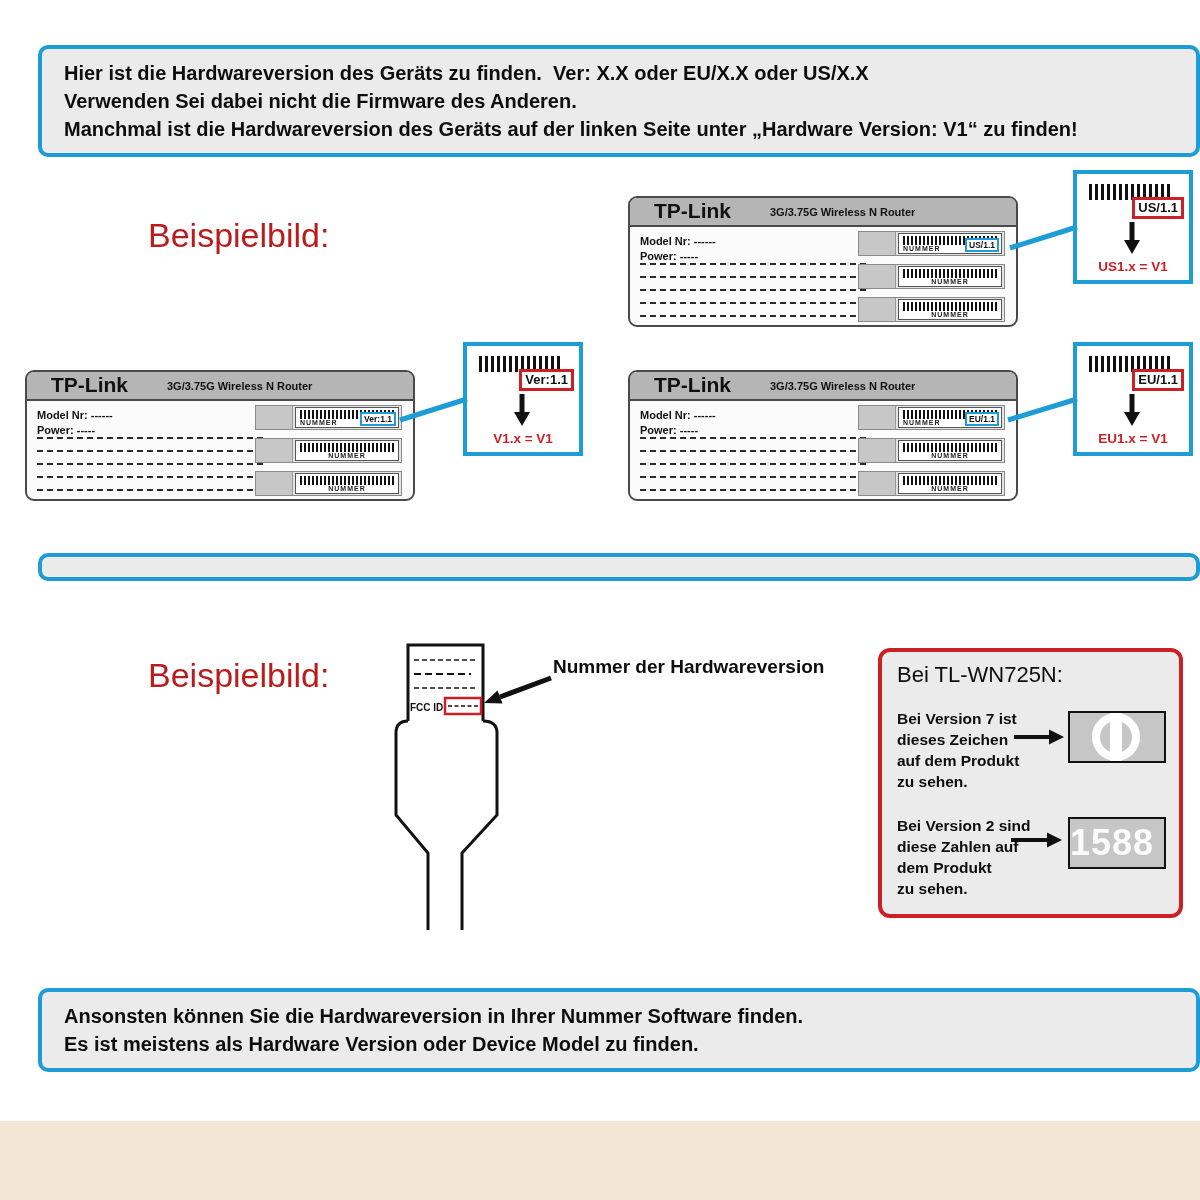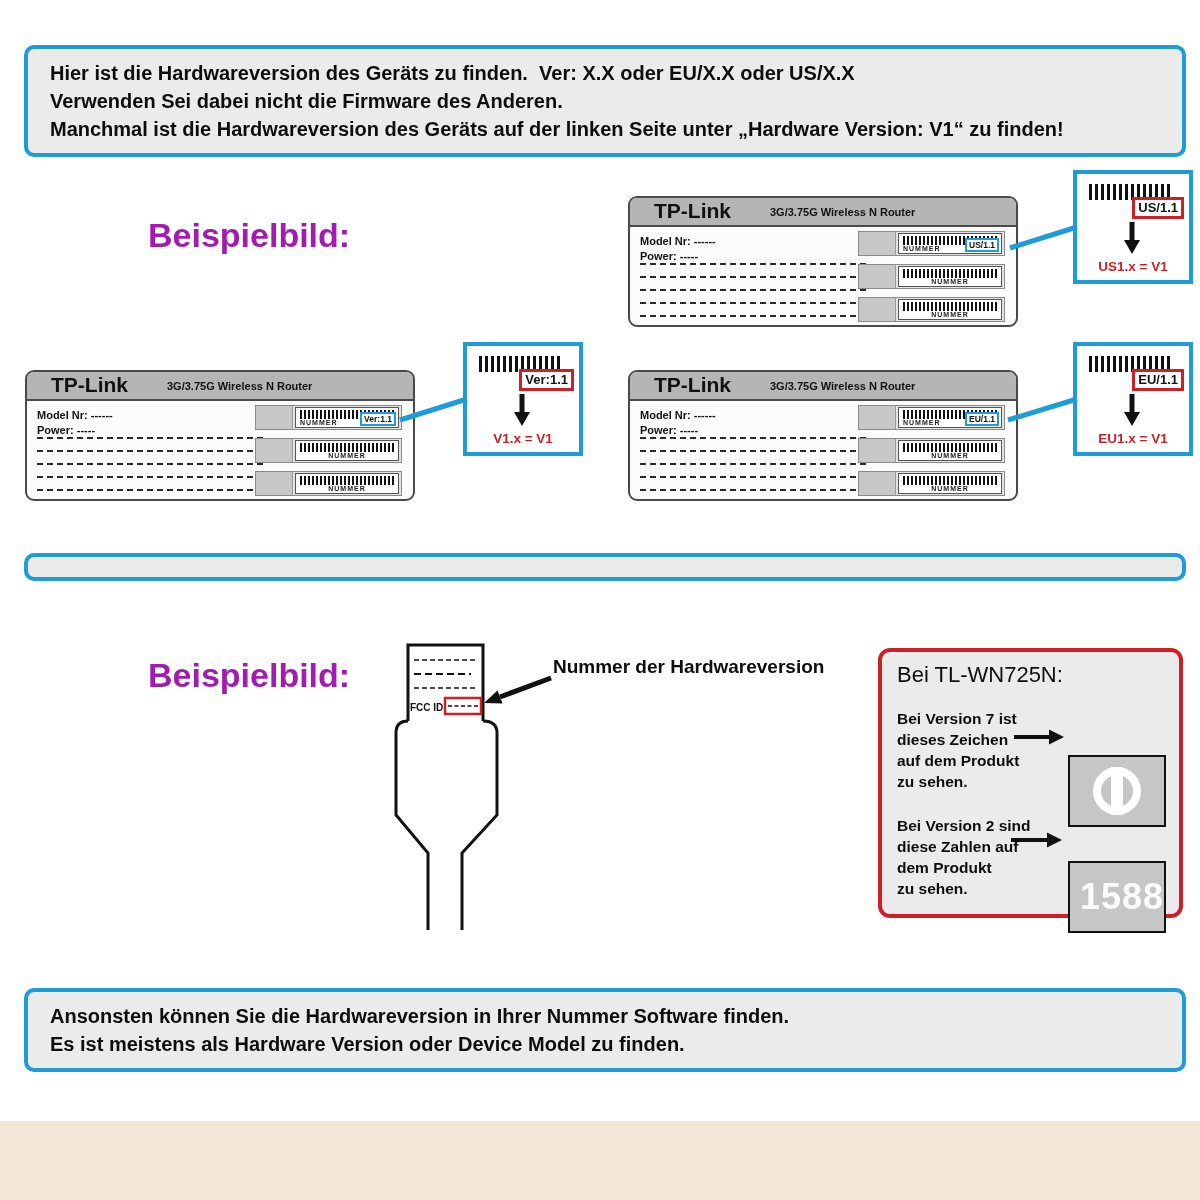"Hier ist die Hardwareversion des" .info-box { left: 24px -> 38px }
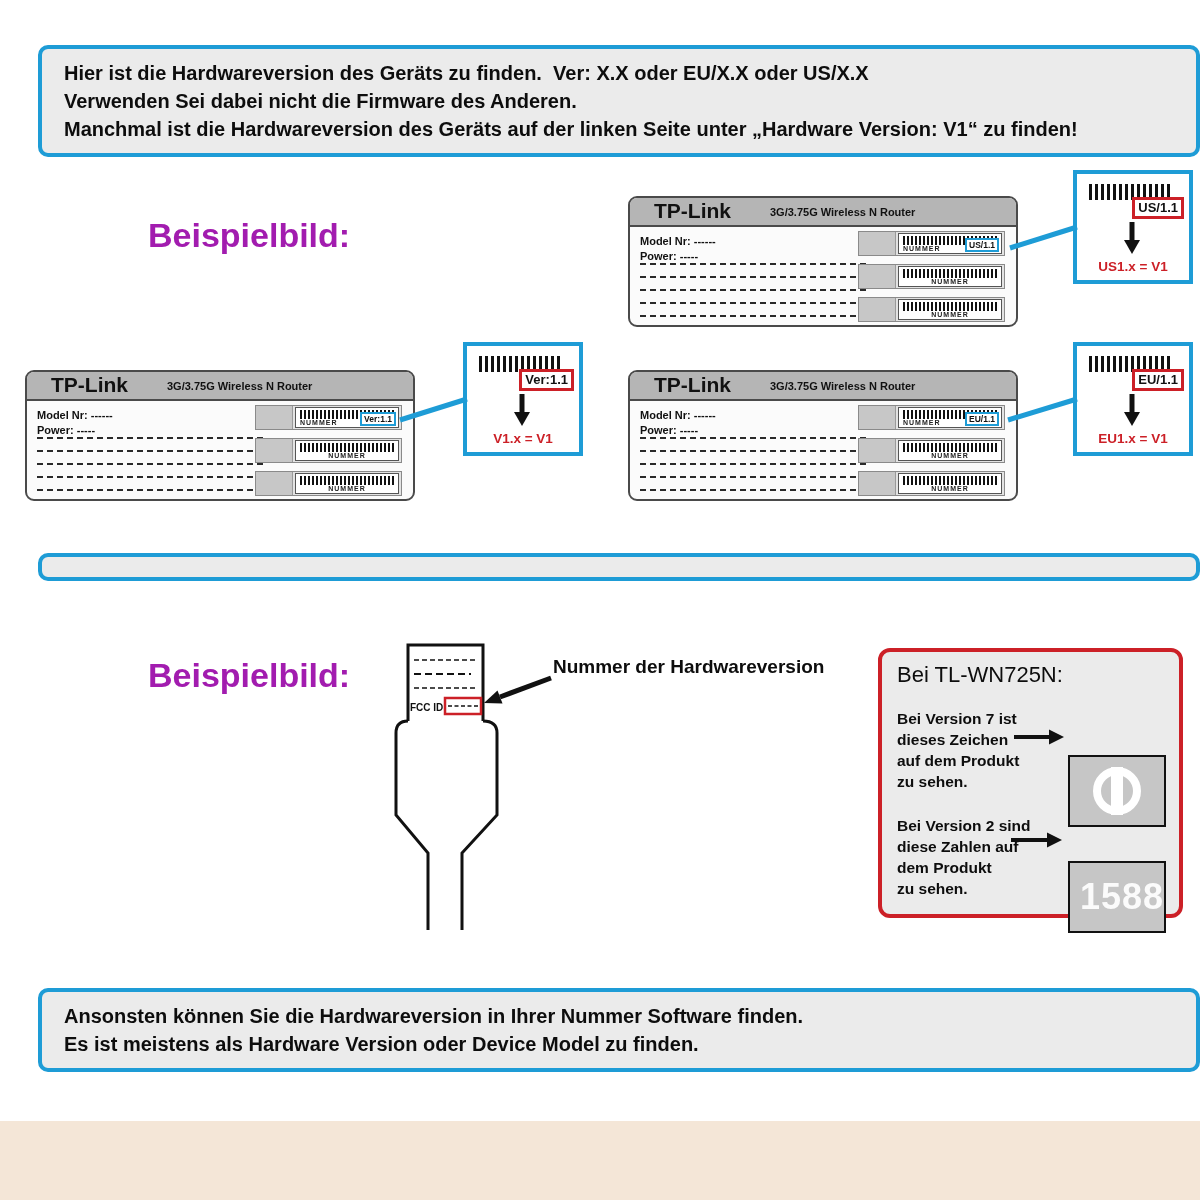"Beispielbild:" .example-heading { color: #a21caf -> #b91c1c; font-weight: bold -> normal }
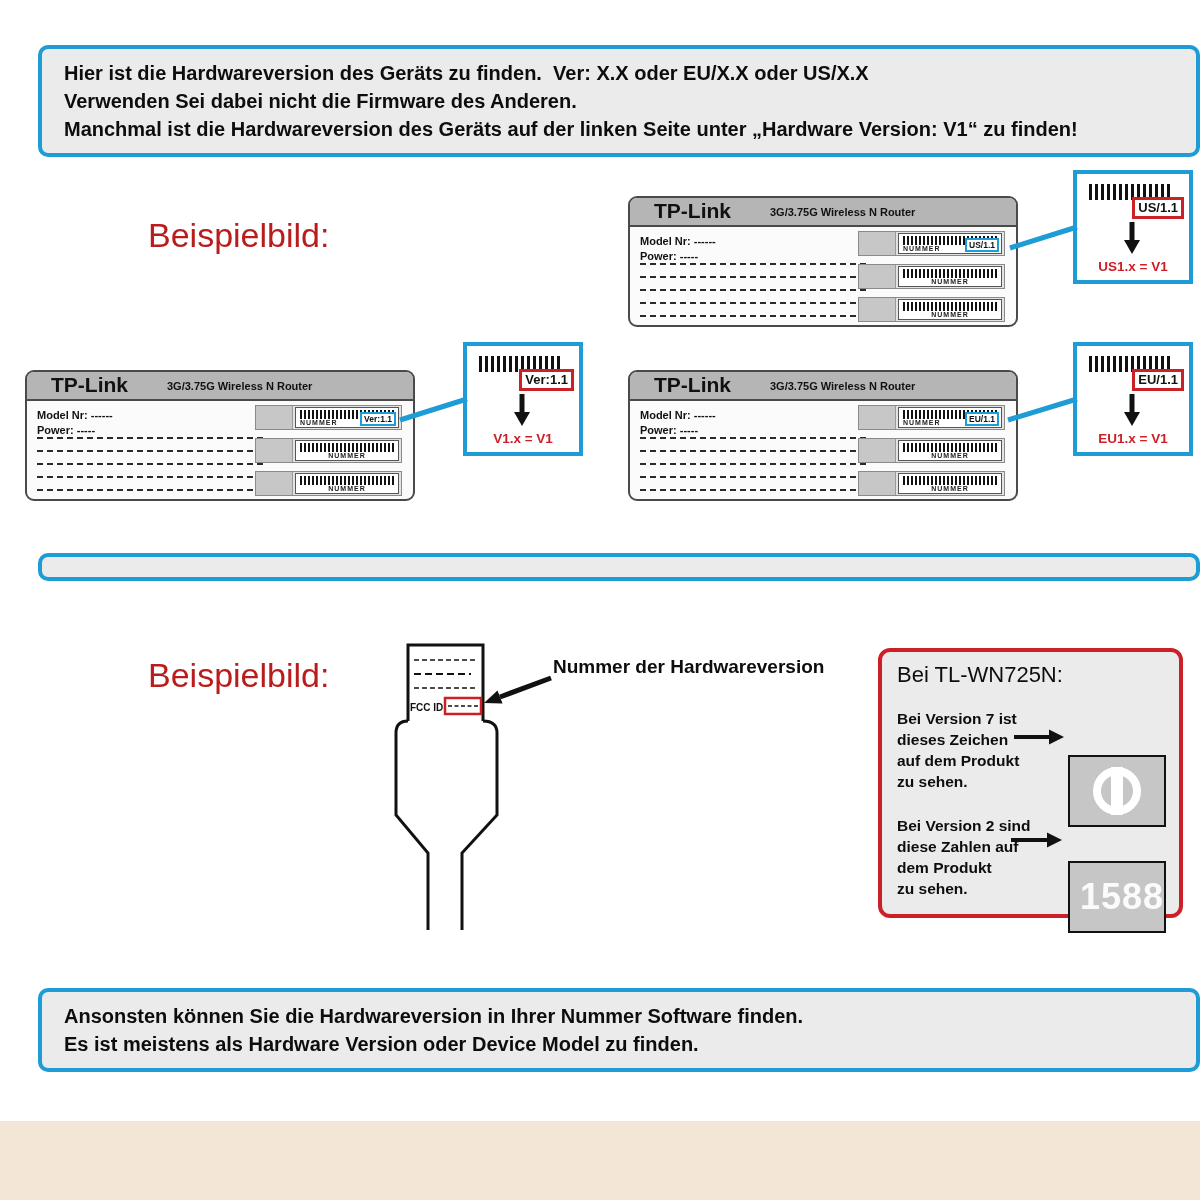"1588" .tl-gray-box { height: 72px -> 52px; justify-content: flex-end -> flex-start; margin-top: 44px -> none }
